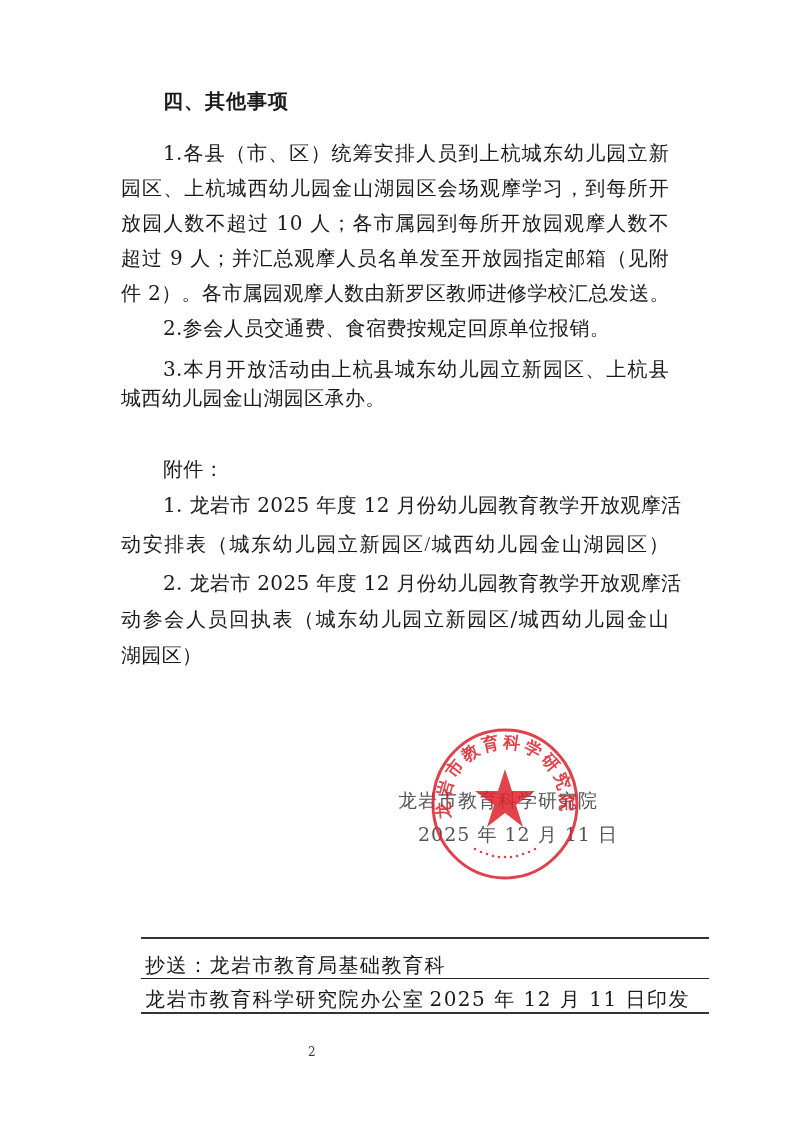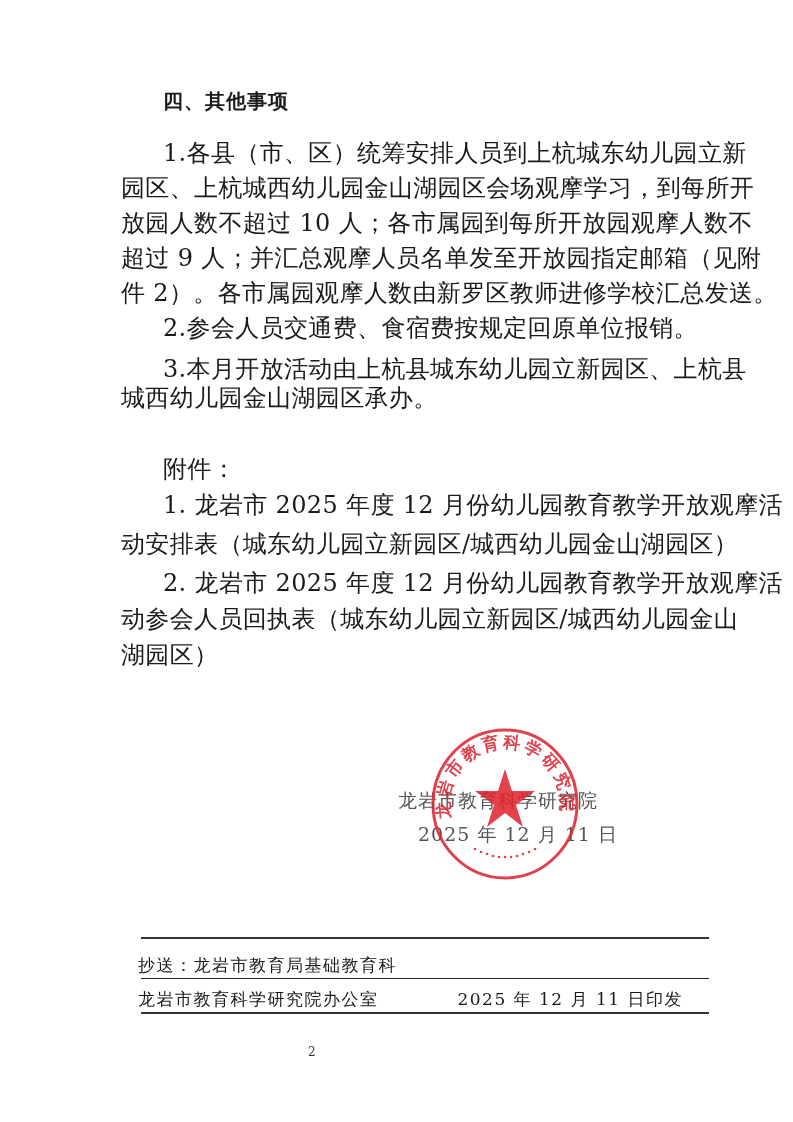"1.各县（市、区）统筹安排人员到上杭城东幼儿园立新" .line { font-size: 24px -> 20px }
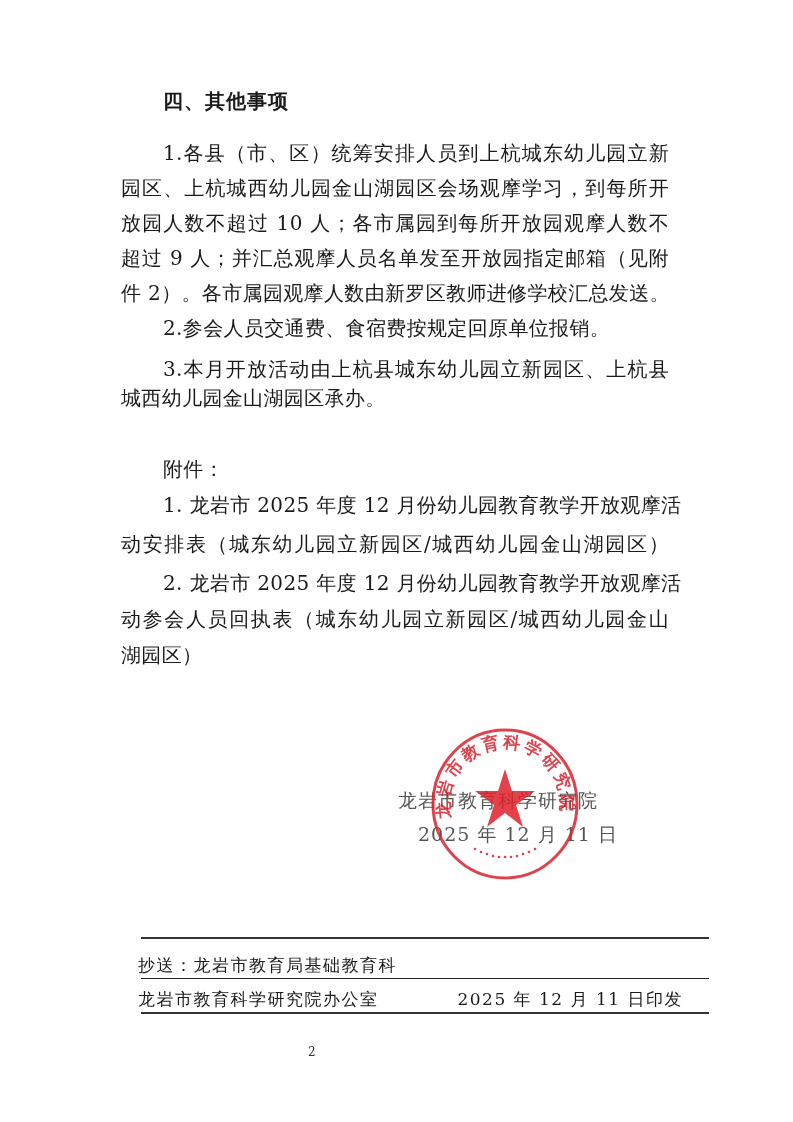"动安排表（城东幼儿园立新园区/城西幼儿园金山湖园区）" div.line { font-family: none -> Liberation Serif, serif }
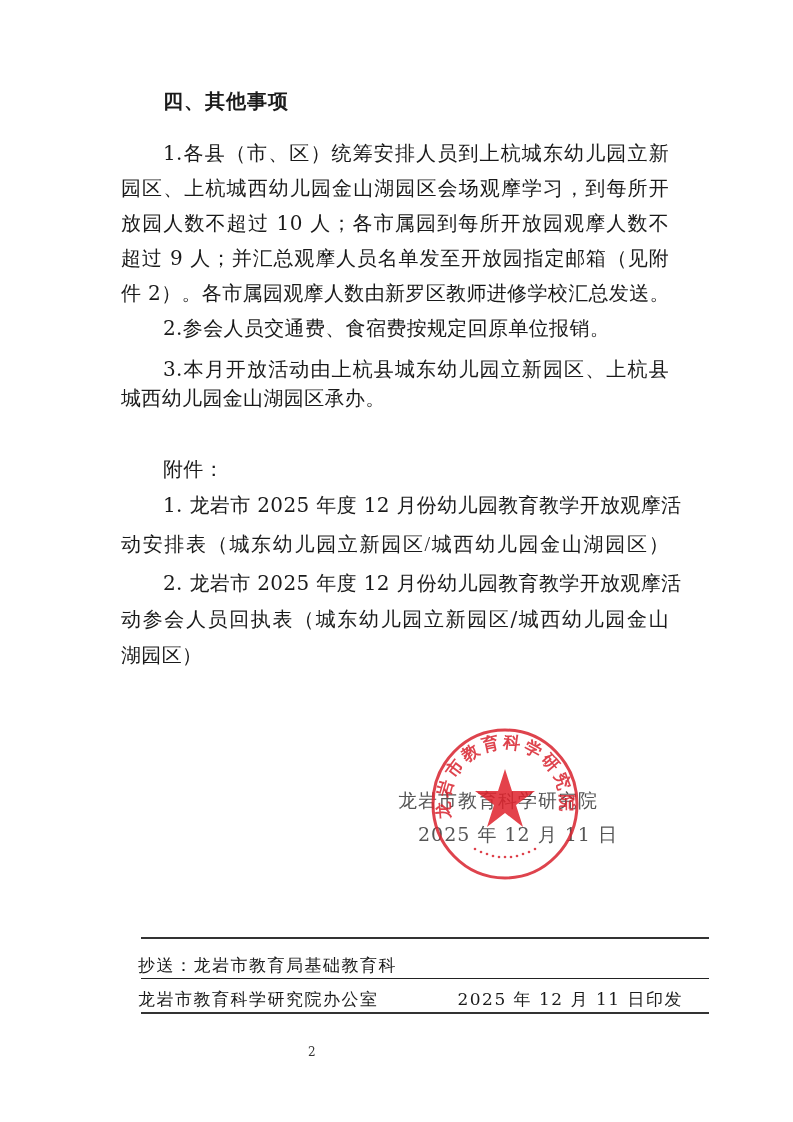"抄送：龙岩市教育局基础教育科" .footer-row { font-size: 17px -> 20px; left: 138px -> 145px }
